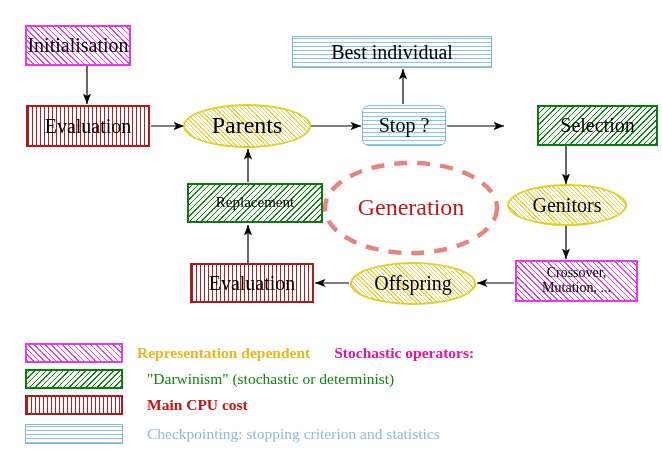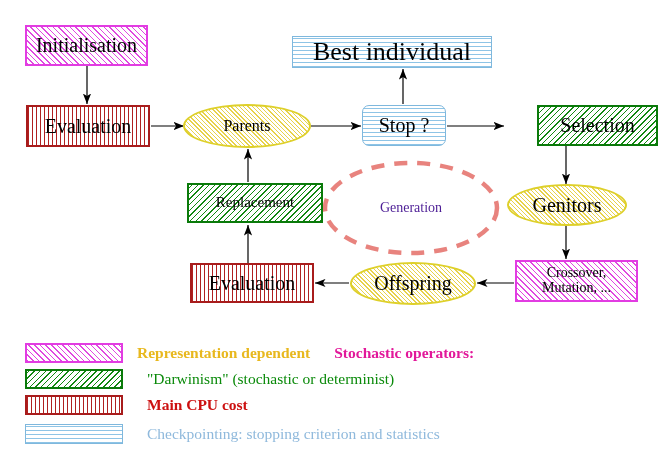"Initialisation" div.node { width: 123px -> 106px }
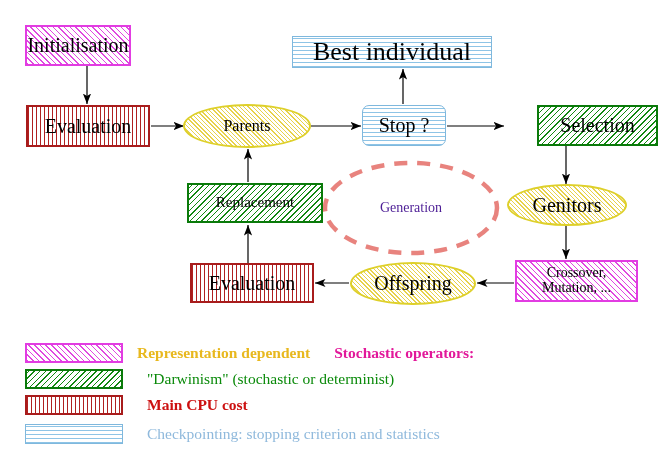"Best individual" span.lbl { font-size: 26px -> 20px }
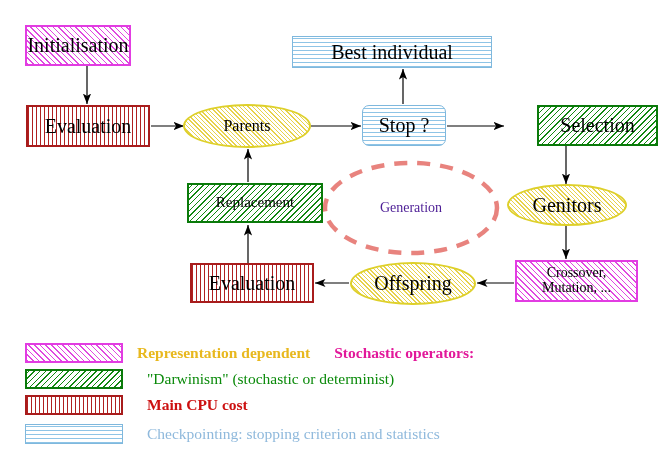"Parents" span.lbl { font-size: 16px -> 24px }
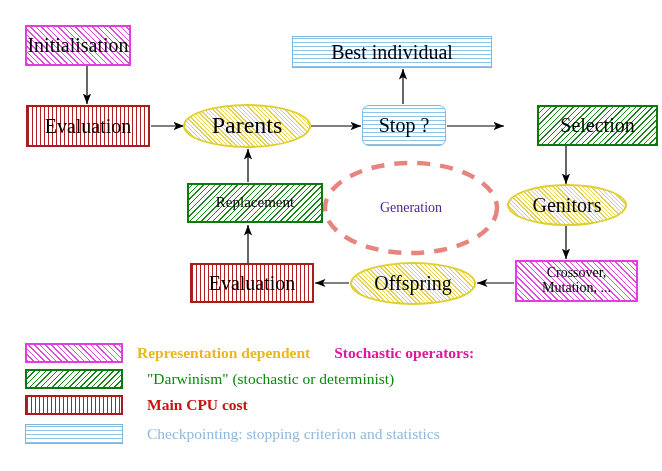"Generation" span.lbl { color: #4c1d95 -> #b91c1c; font-size: 14px -> 24px }
